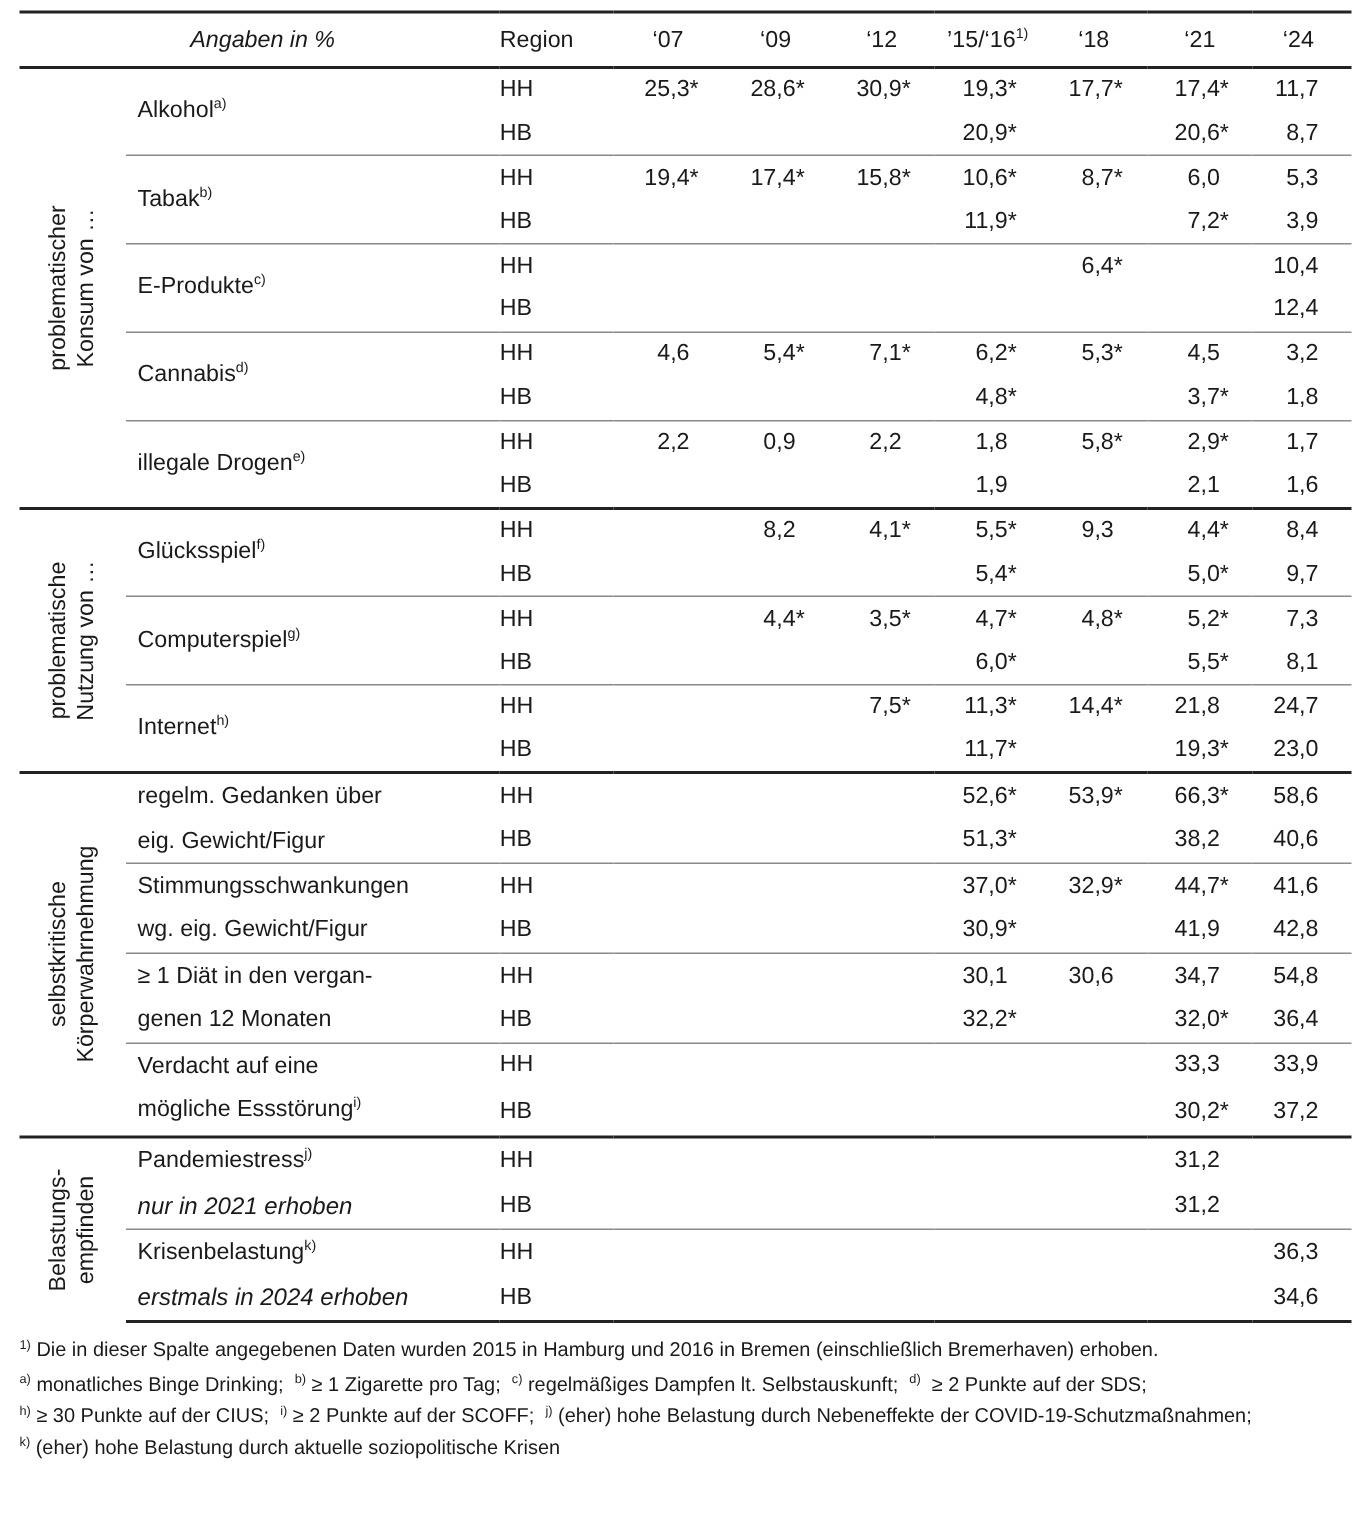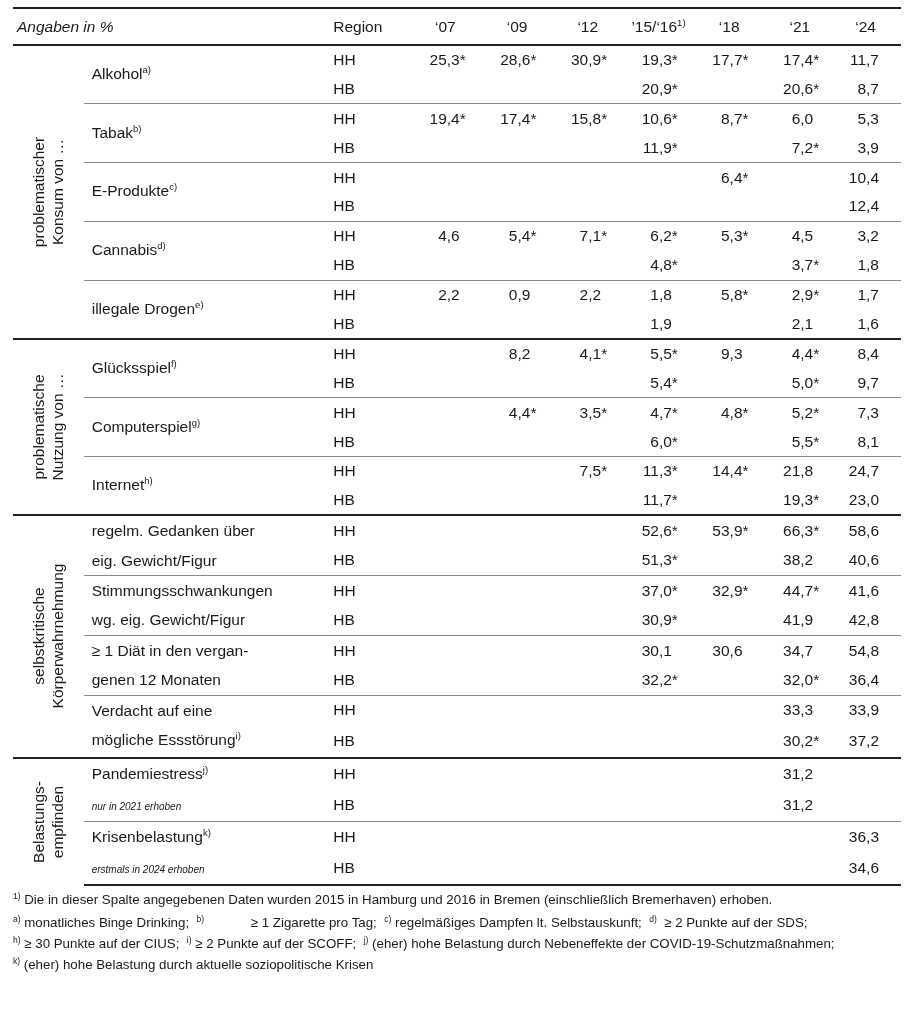"Angaben in %" thead th.title { text-align: none -> center }
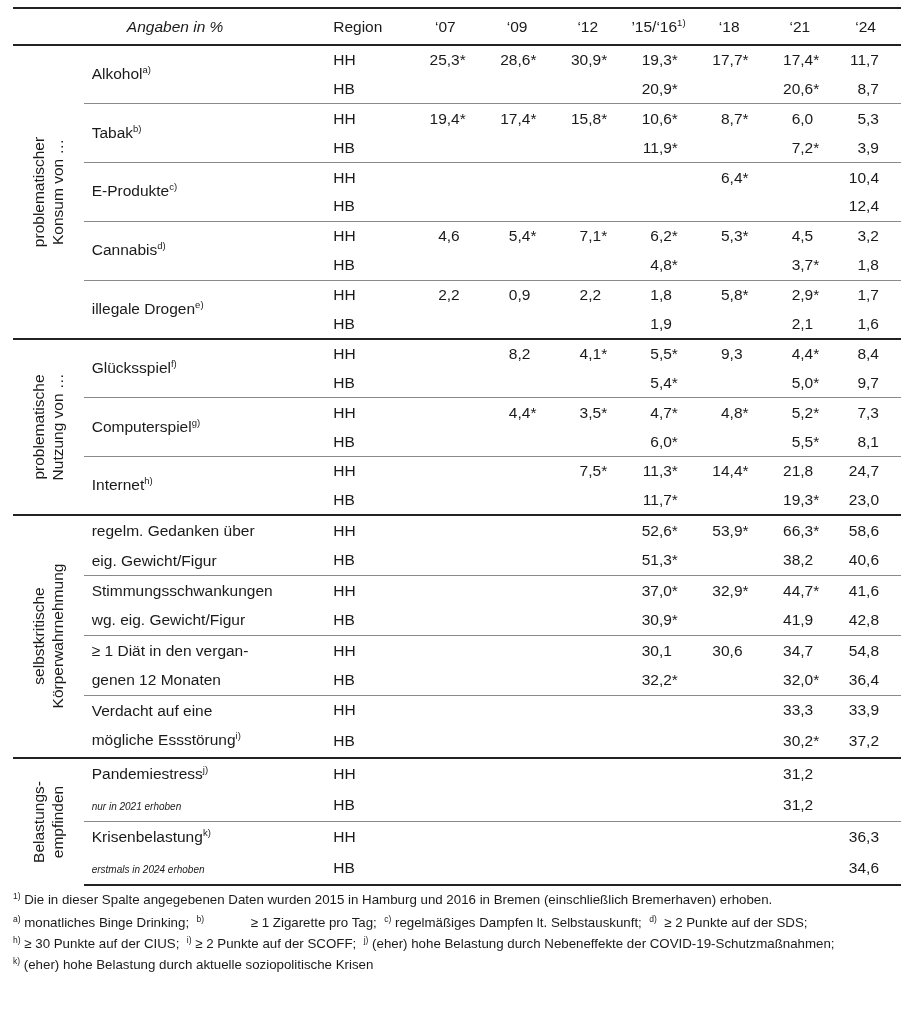"nur in 2021 erhoben" .note { font-size: 10px -> 16px }
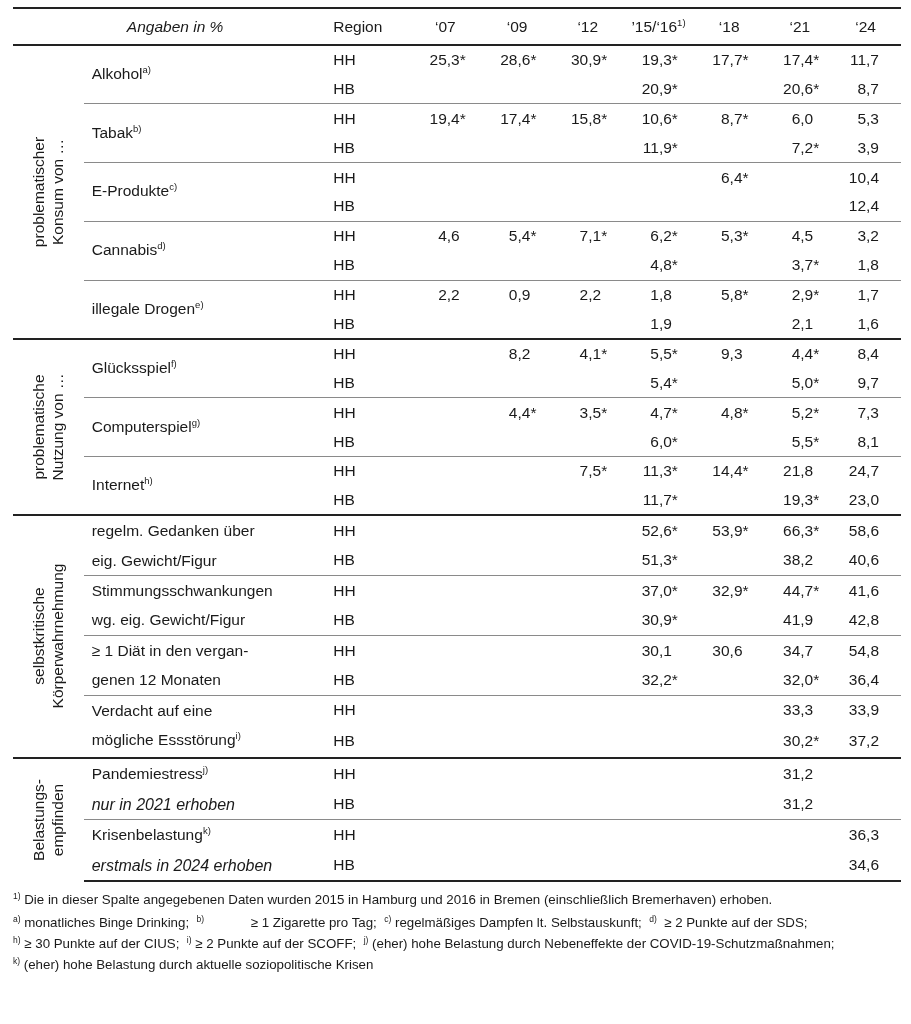"≥ 1 Zigarette pro Tag;" span { margin-left: 43px -> none }
